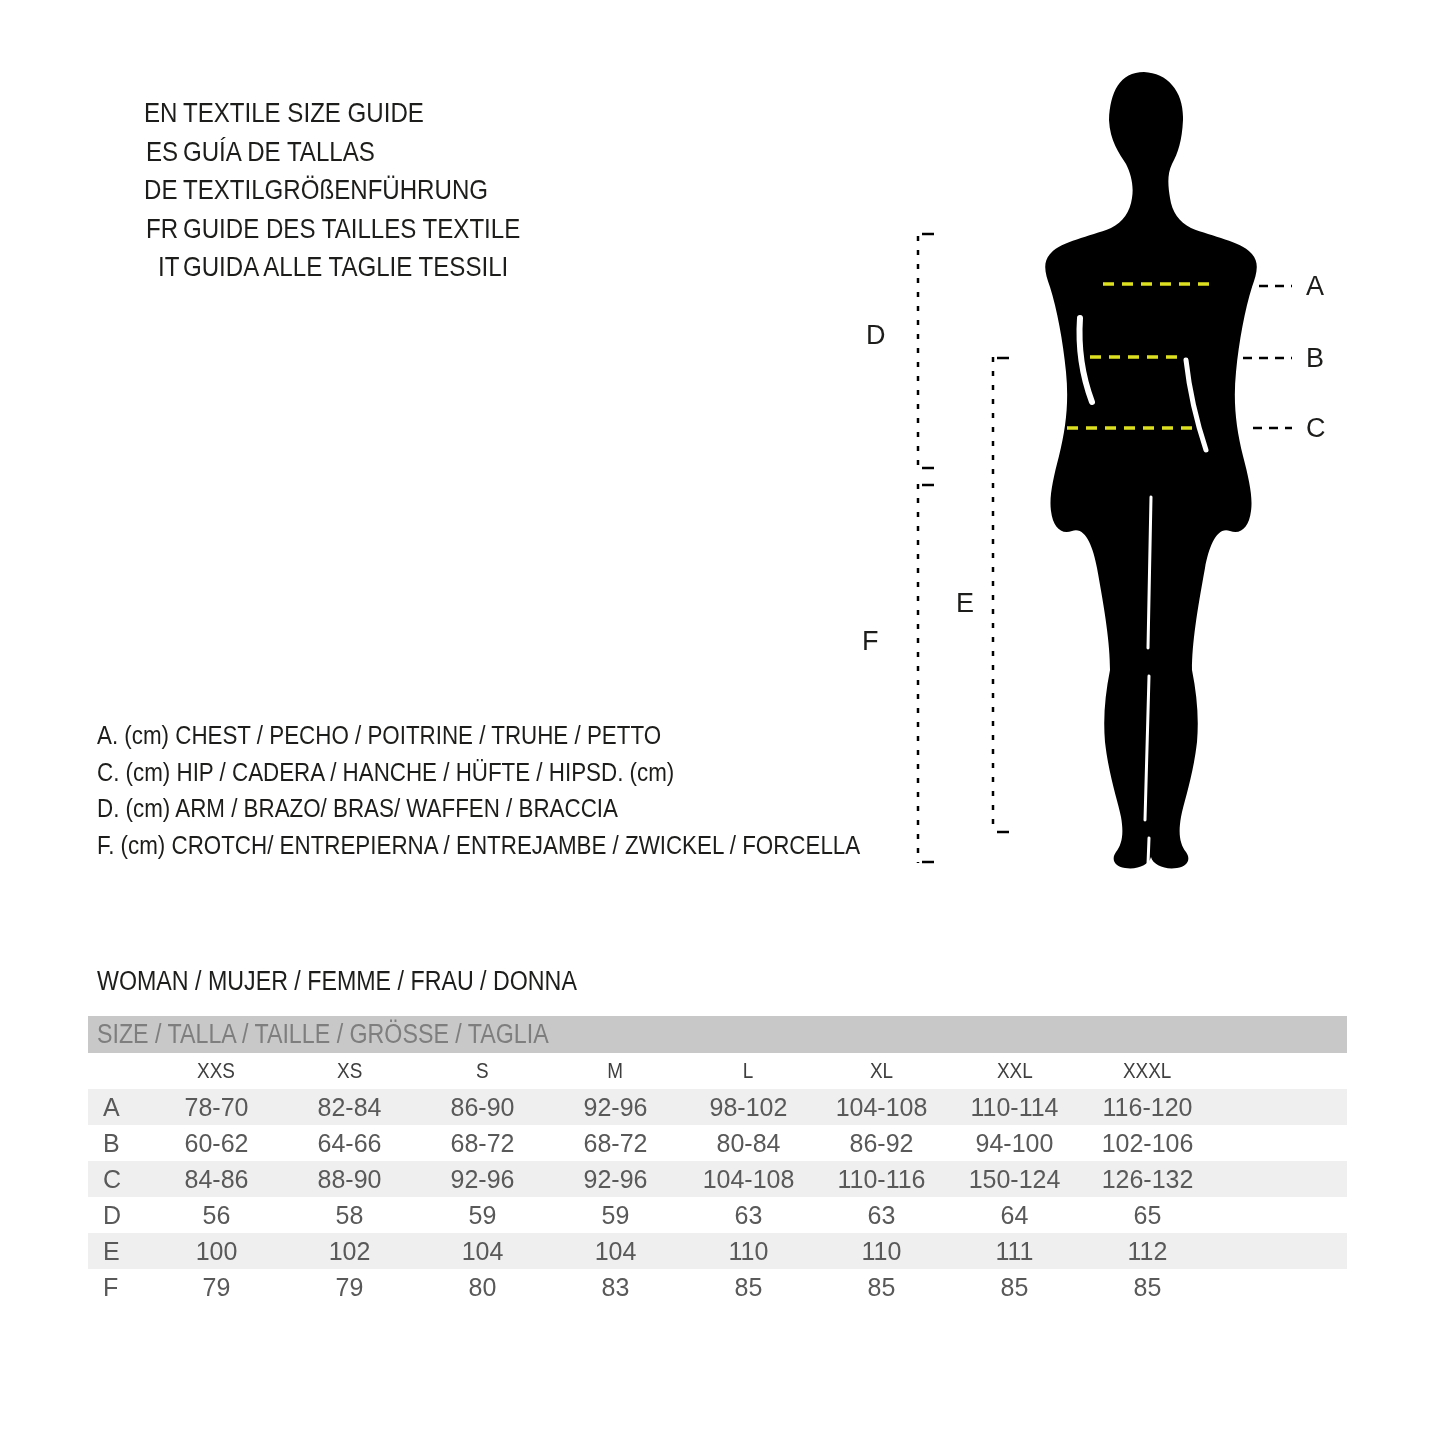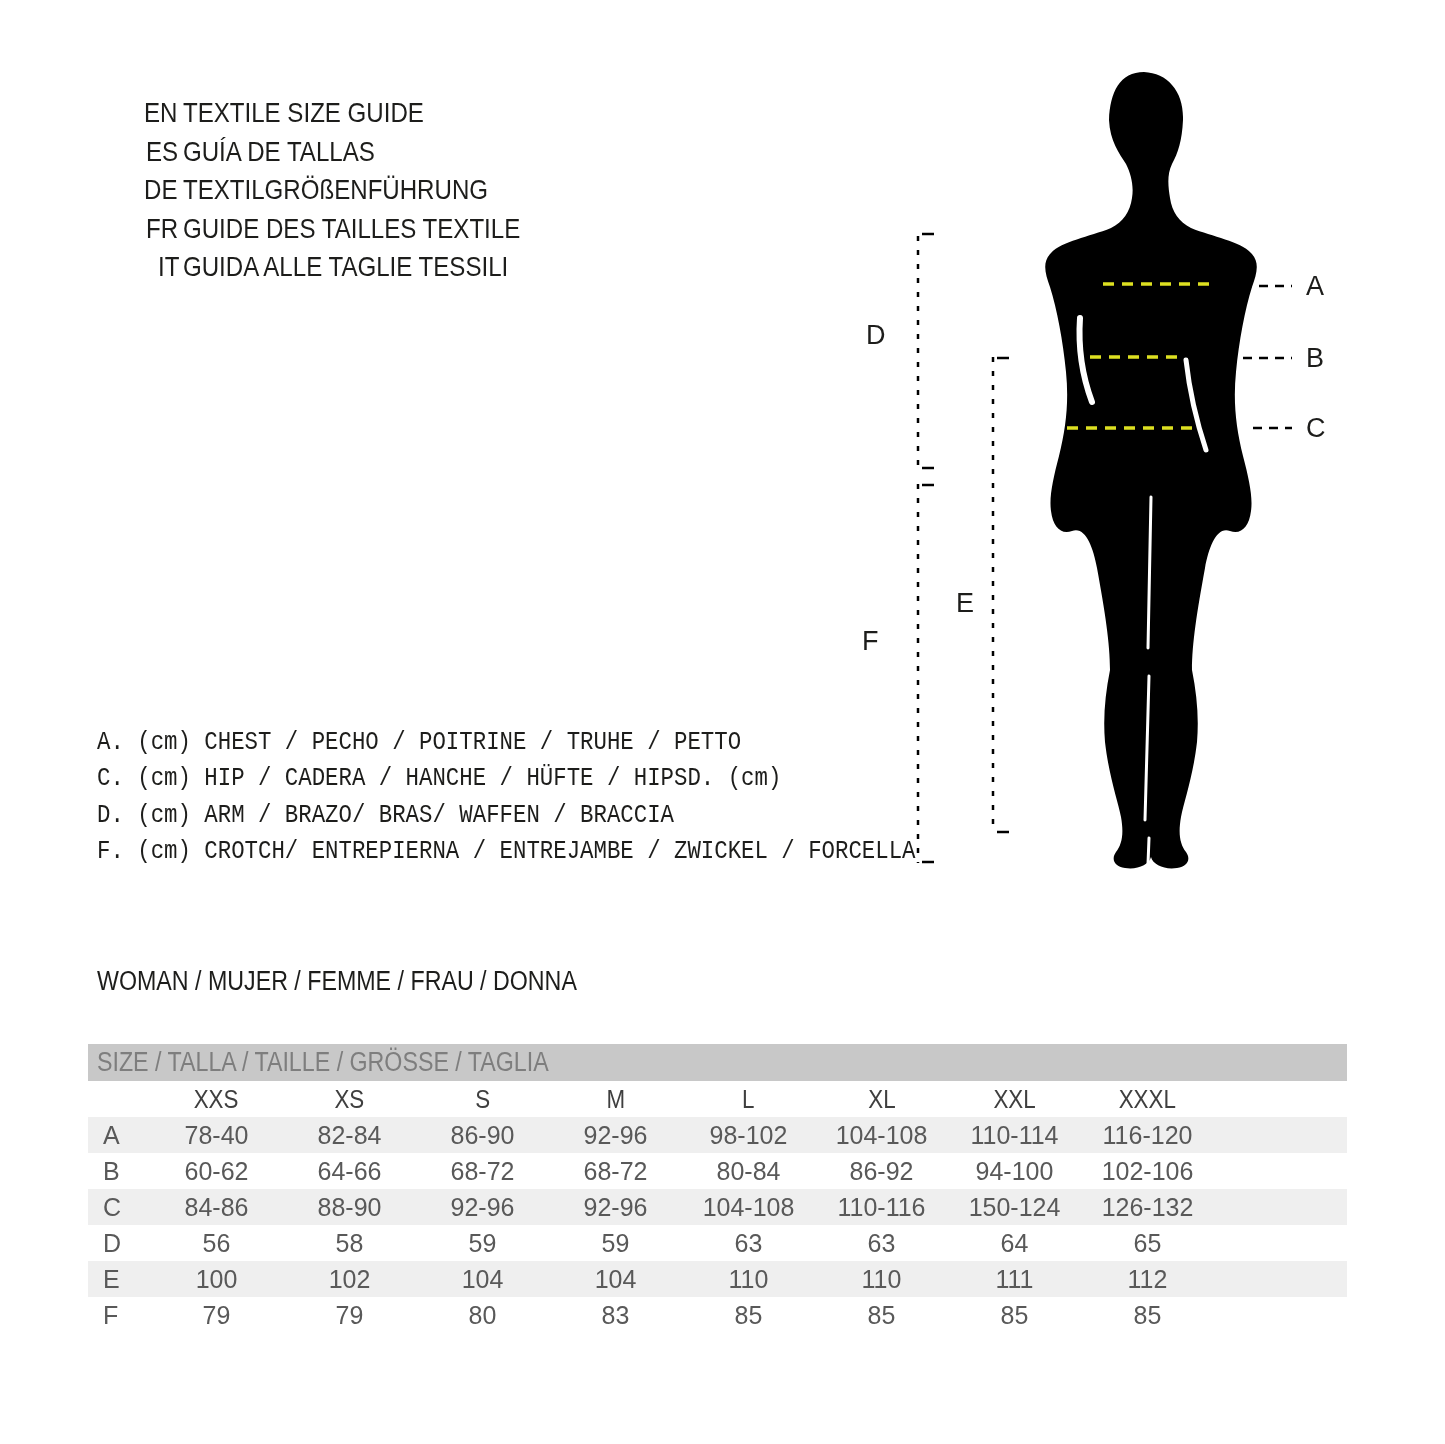"A. (cm) CHEST / PECHO" .legend-line { align-items: flex-end -> flex-start; font-family: Liberation Mono, monospace -> none }
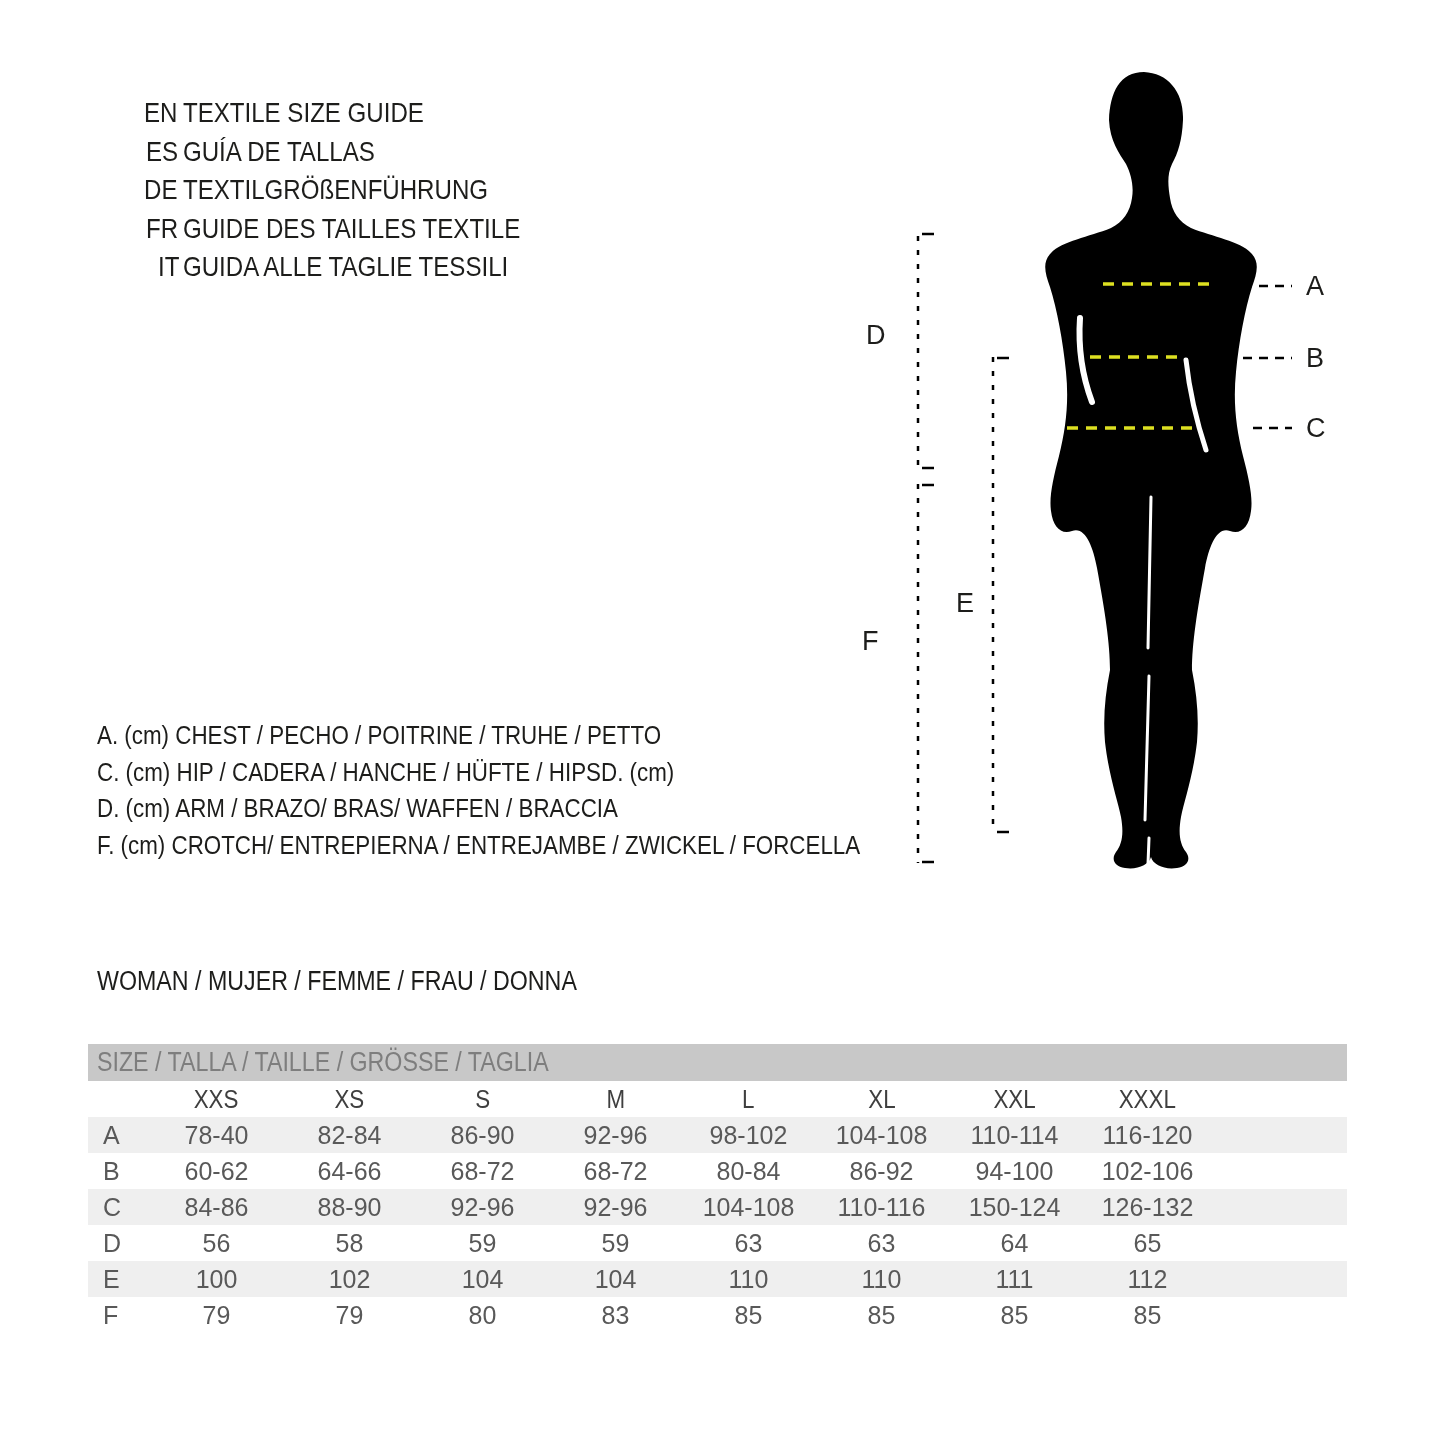"SIZE / TALLA / TAILLE" .table-wrap { margin-top: 28px -> none }
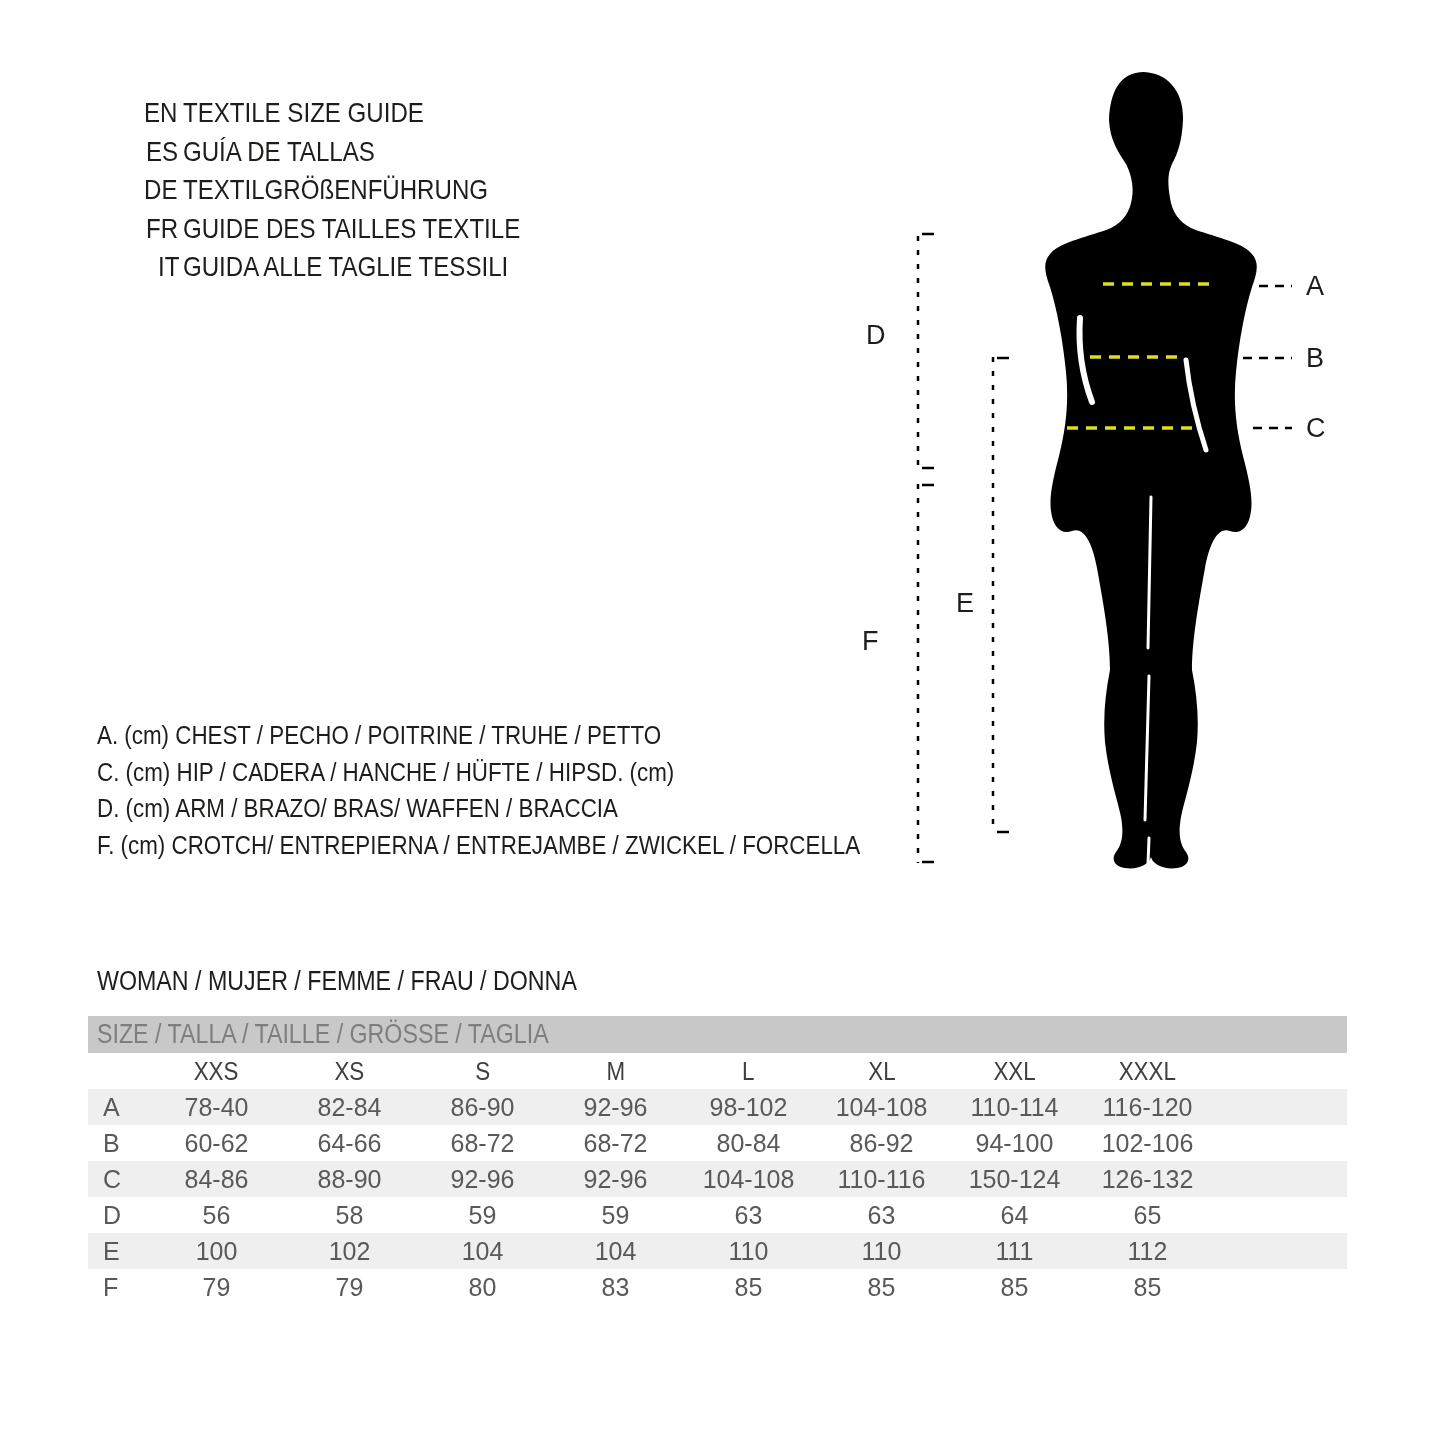"XXS" table.sizes td.size-head { font-size: 26px -> 22px }
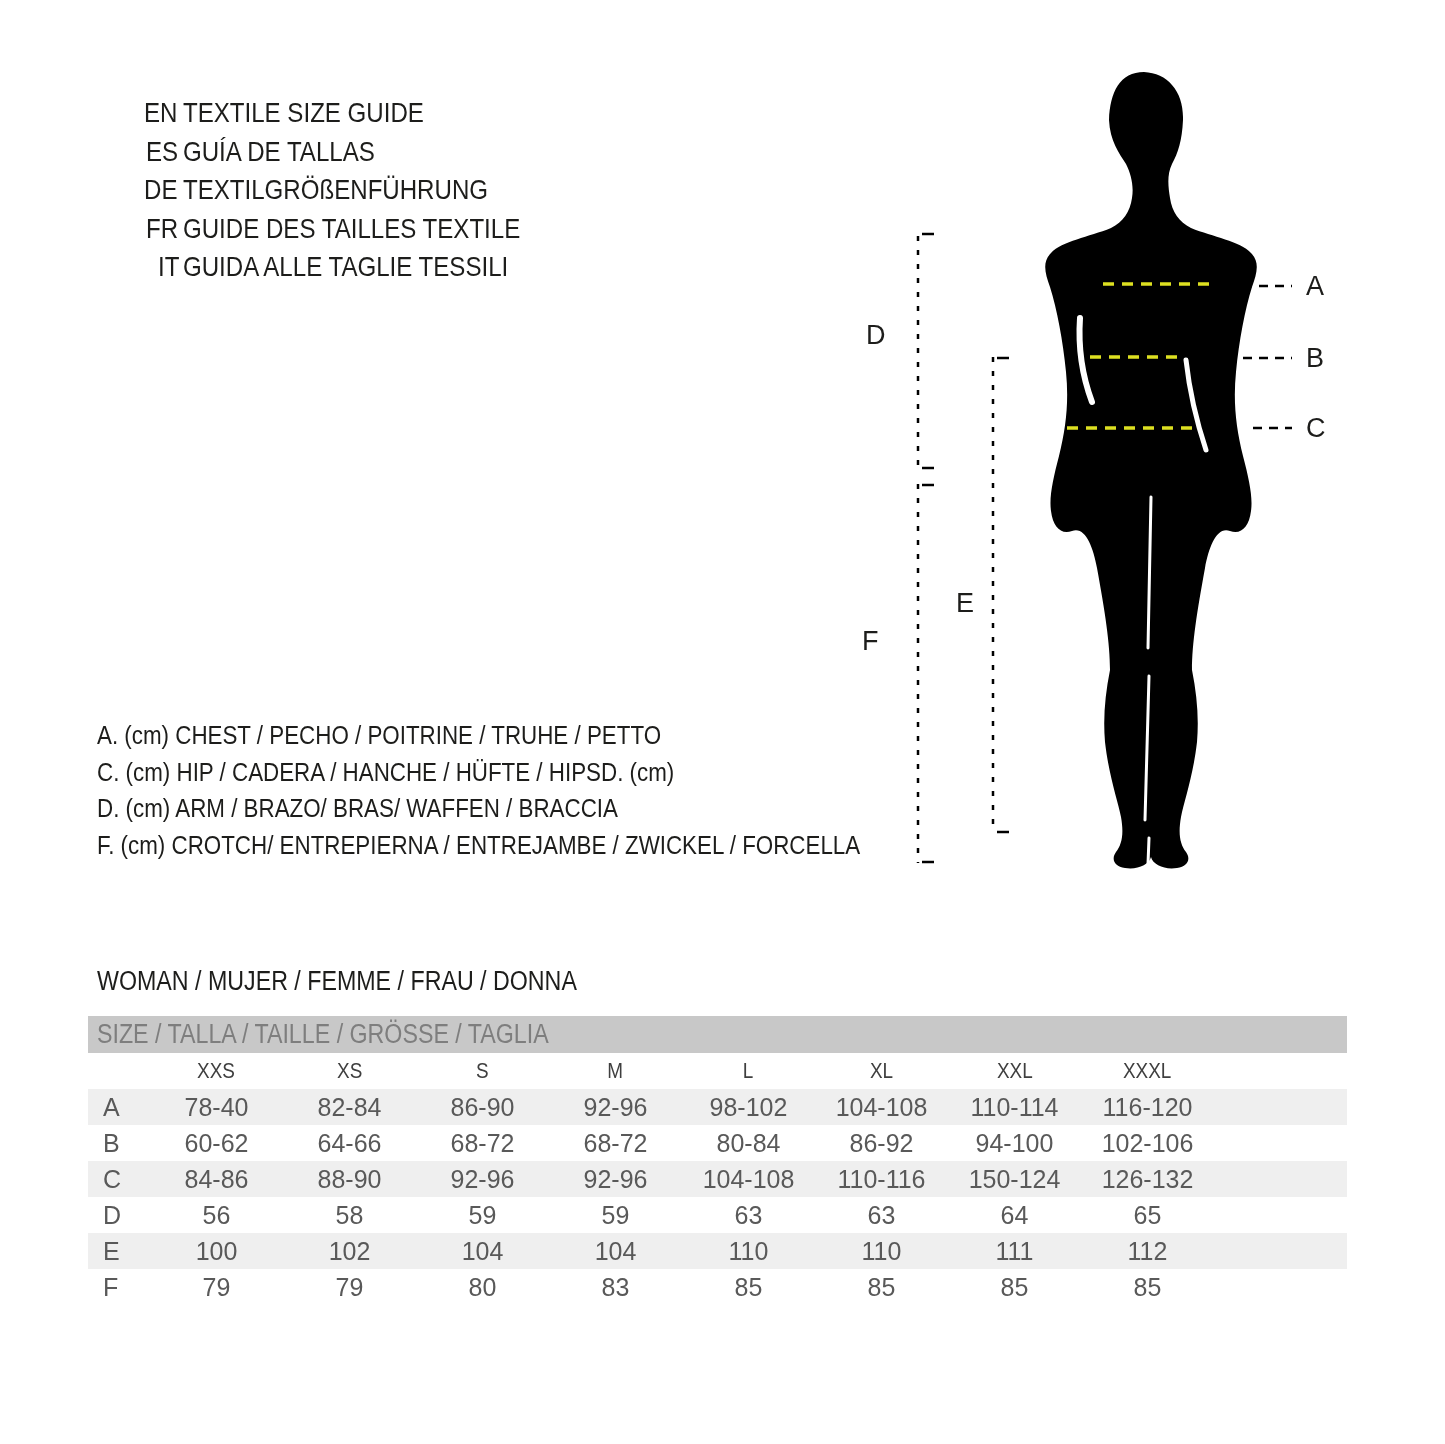"78-40" td { text: 78-40 -> 78-70 }
